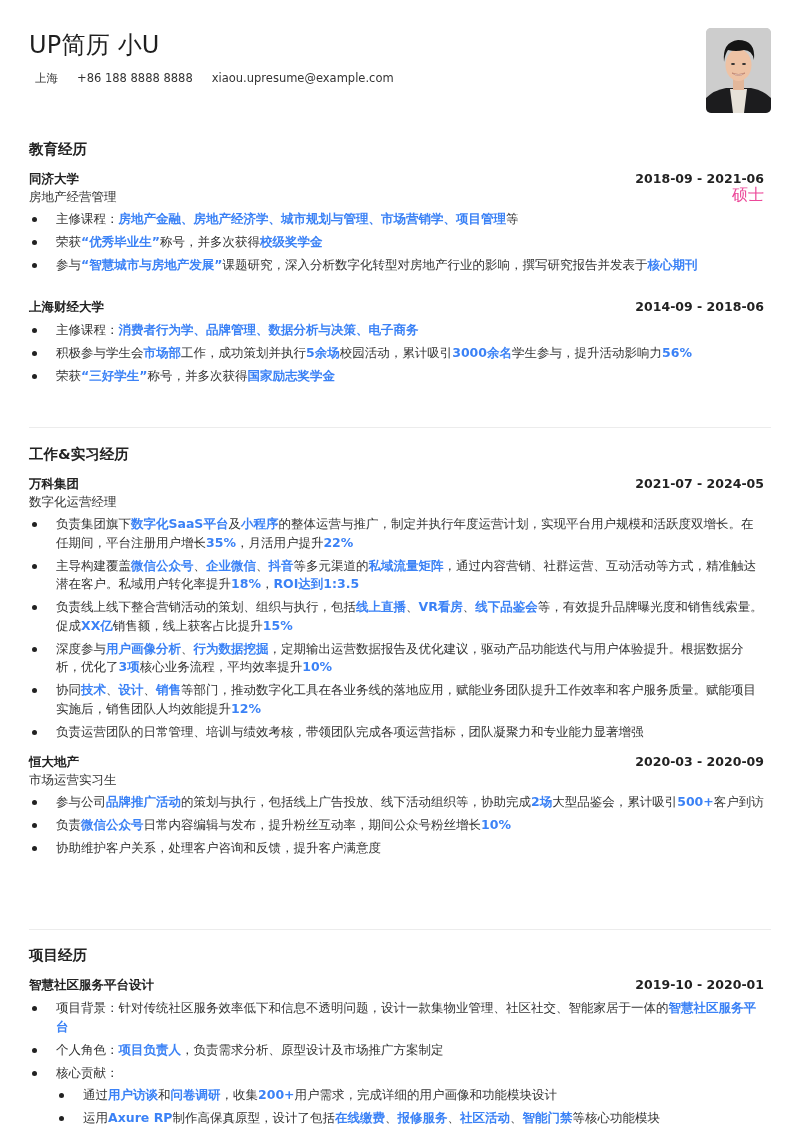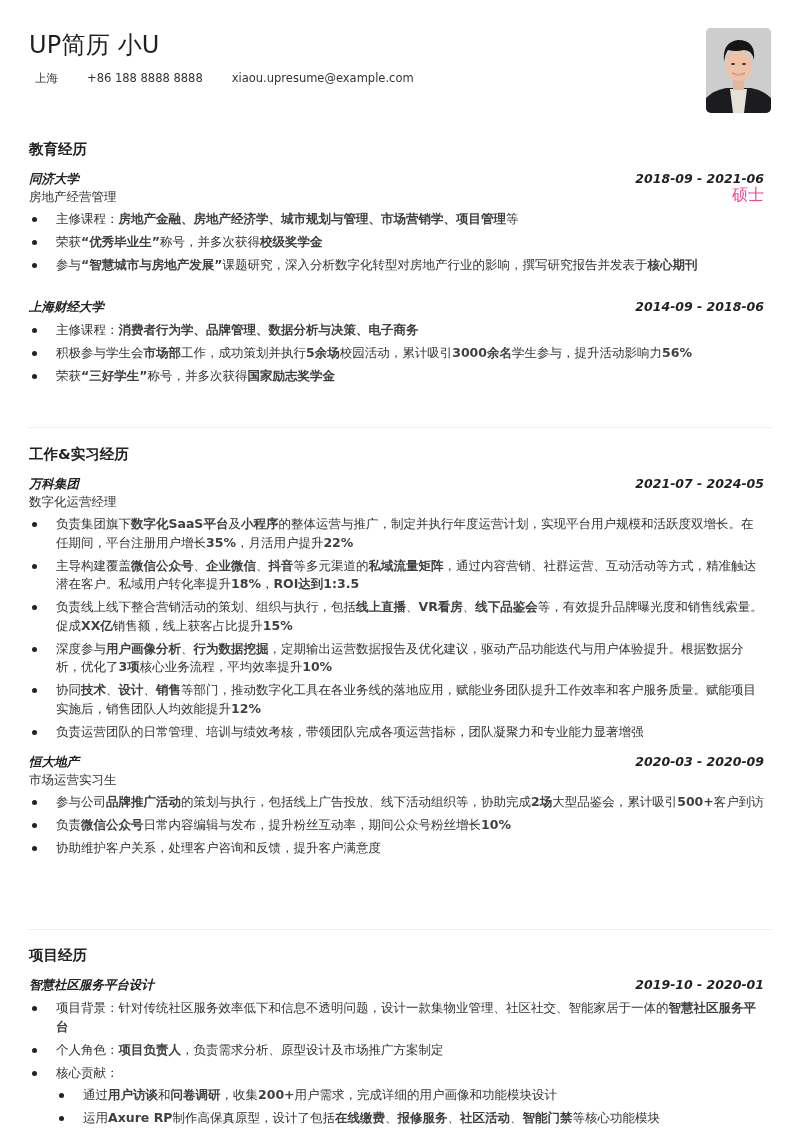"上海" .contact { gap: 10px -> 0 }
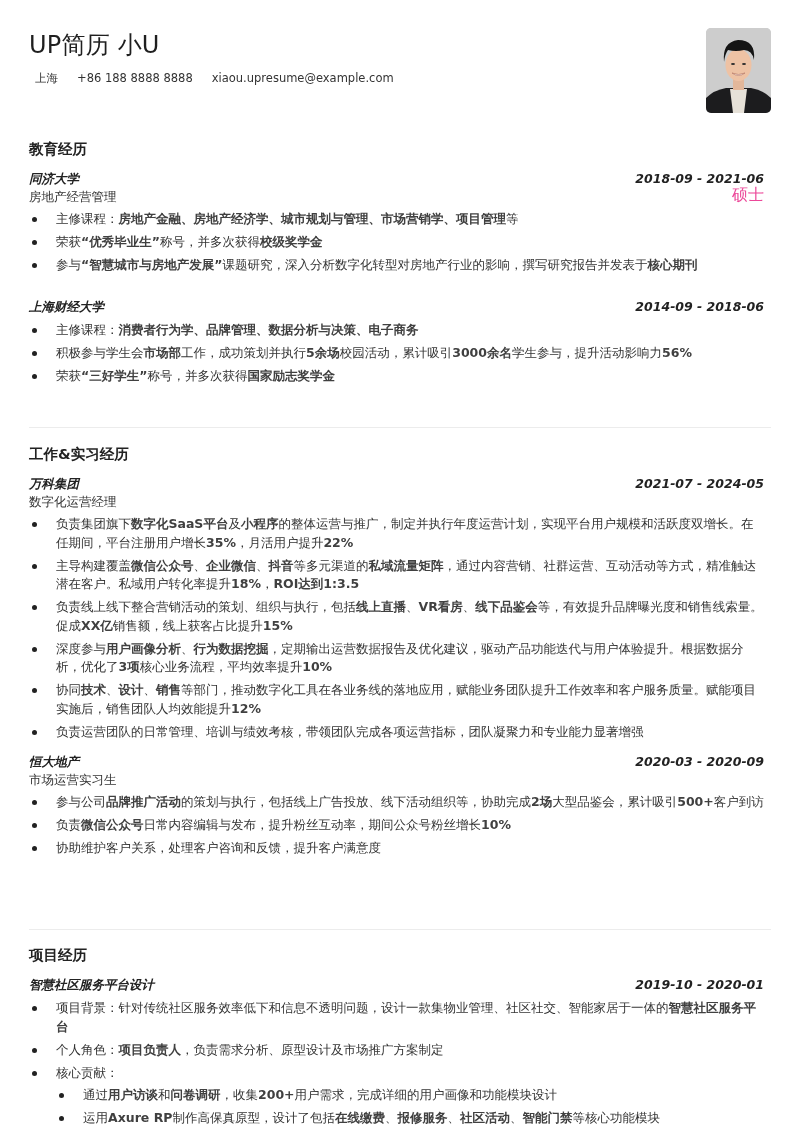"同济大学" .entry-head { font-style: italic -> none }
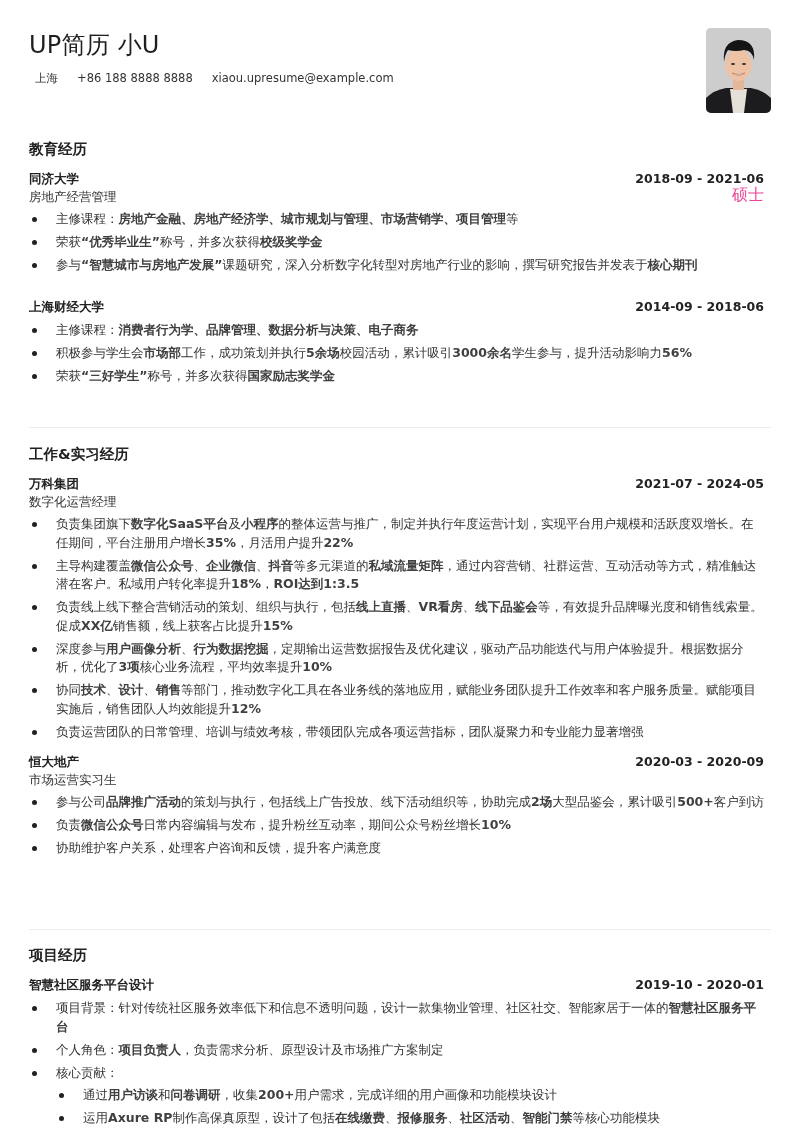"房地产金融、房地产经济学、城市规划与管理、市场营销学、项目管理" b { color: #404040 -> #3b82f6 }
